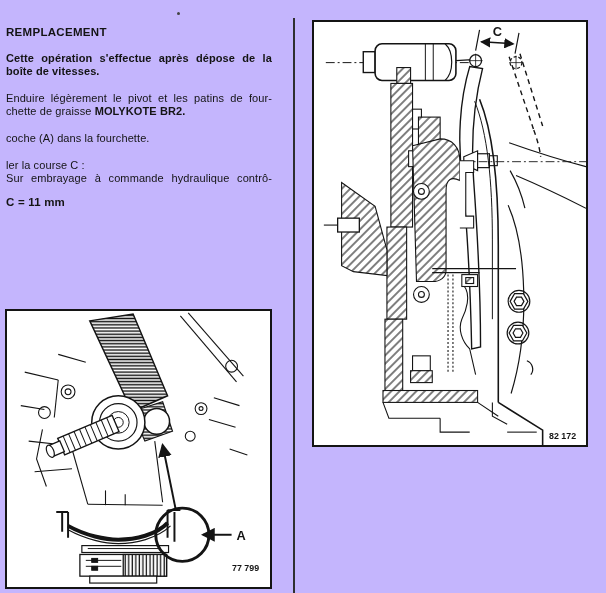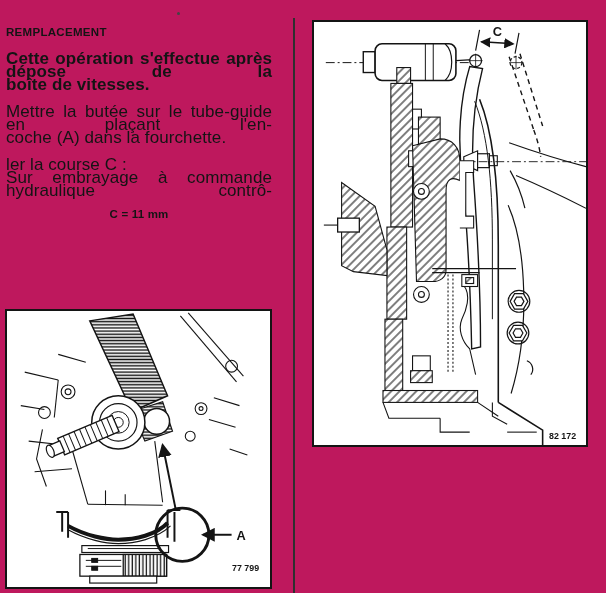"REMPLACEMENT" .page { background: #be185d -> #c4b5fd }
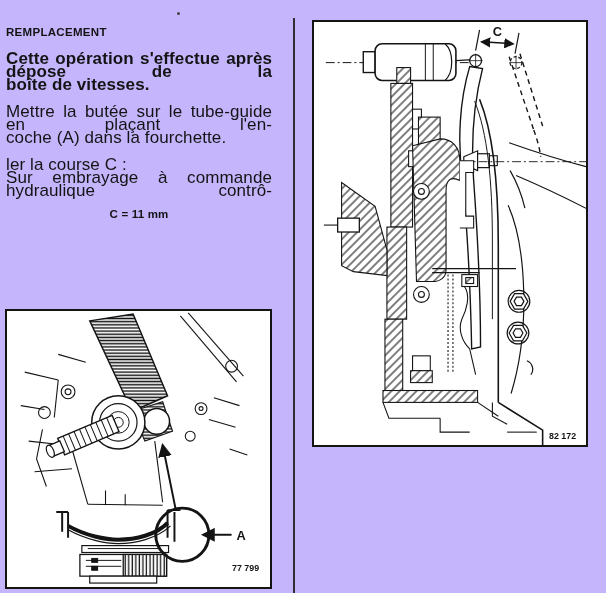"Cette opération s'effectue après dépose" .para { font-size: 17px -> 11px }
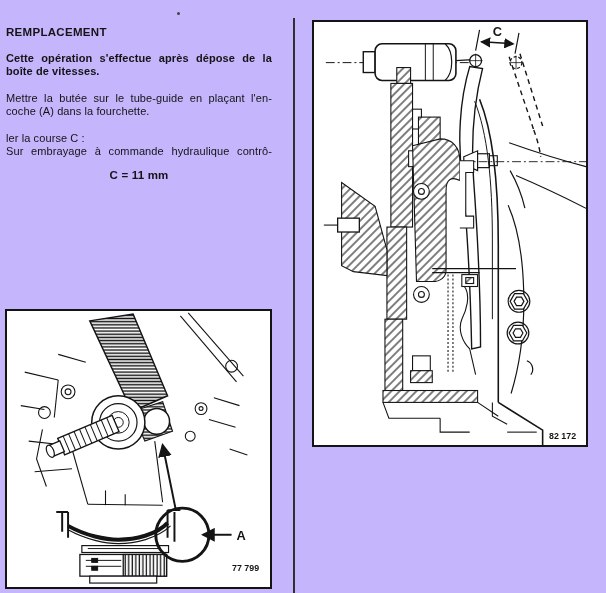"Enduire légèrement le pivot et" p.para { html: none -> <p> <span>Enduire légèrement le pivot et les patins de four-</span> <span><span>chette de graisse </span><span>MOLYKOTE BR2.</span></span> </p> }
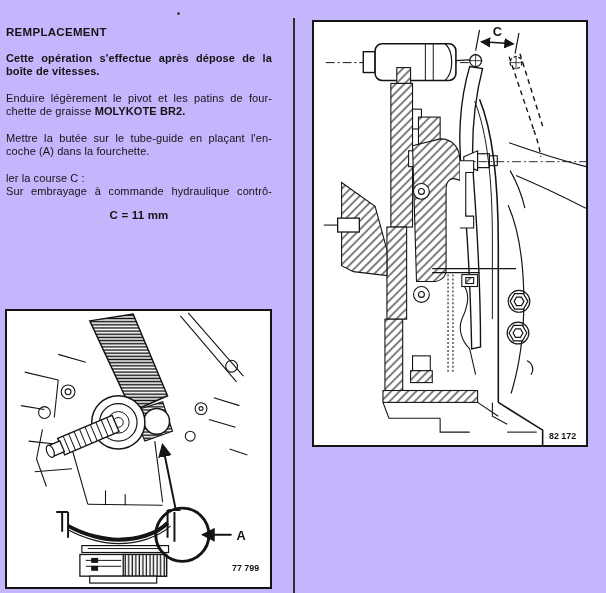"Mettre la butée sur le" span.ln { html: <span>Mettre la butée sur le tube-guide en plaçant l'en-</span> -> none }
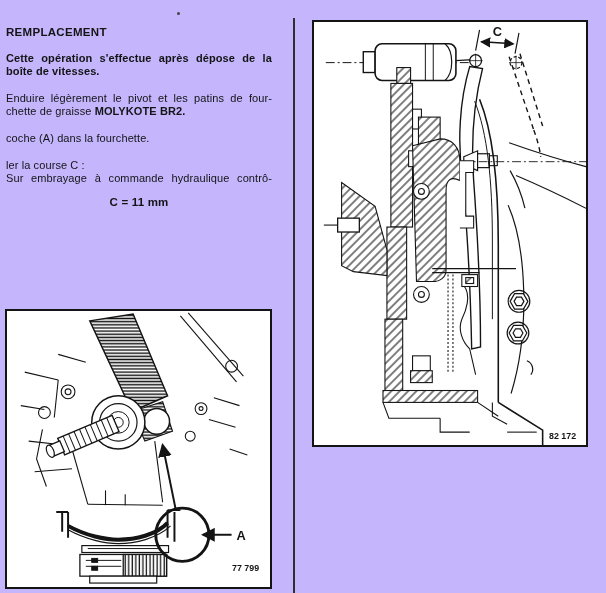"C = 11 mm" .course { text-align: center -> left }
